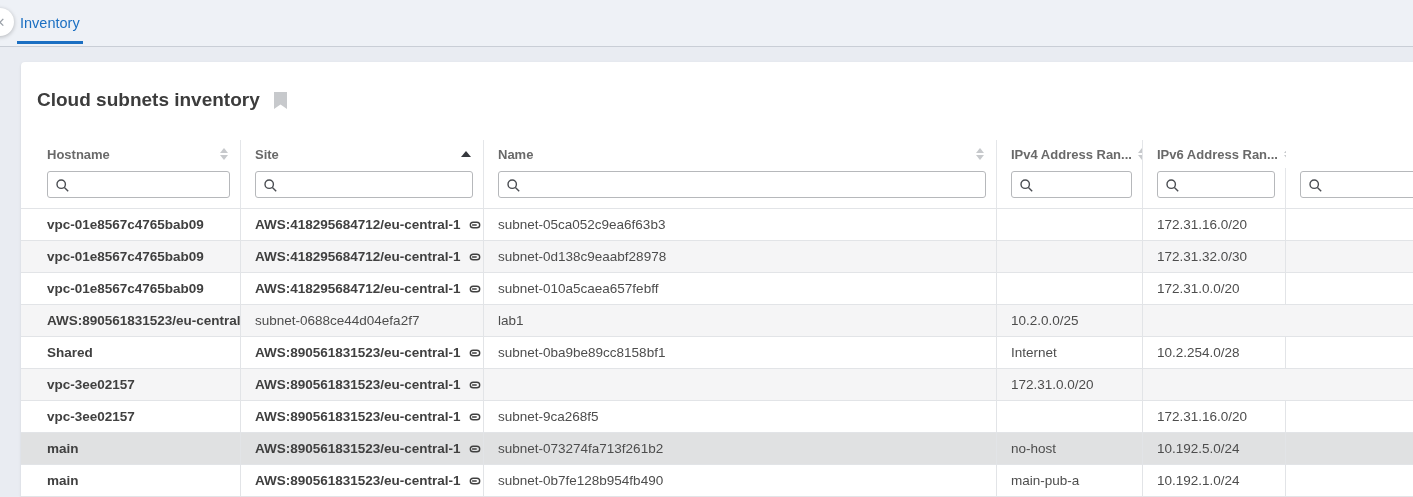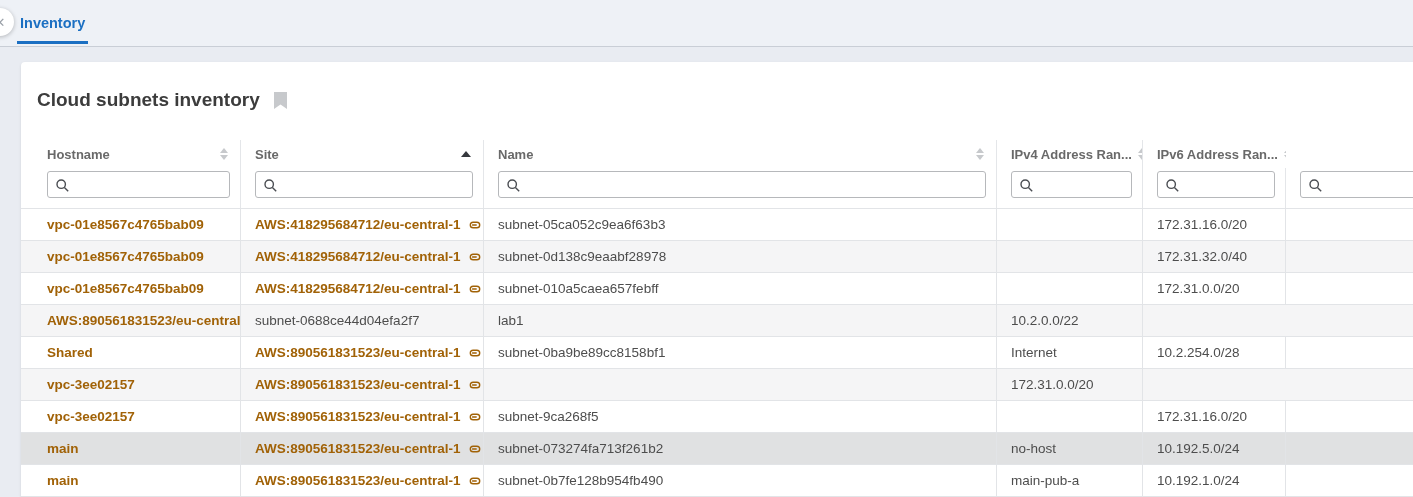"Inventory" .tab { font-weight: 700 -> 400 }
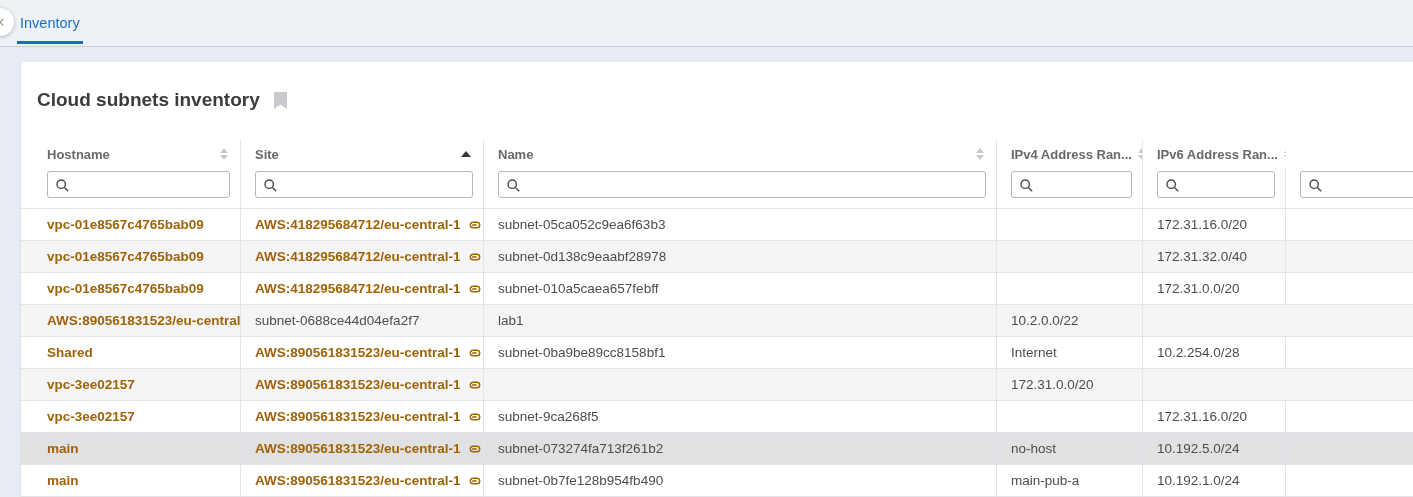"vpc-01e8567c4765bab09" .cell-link { color: #a16207 -> #404040 }
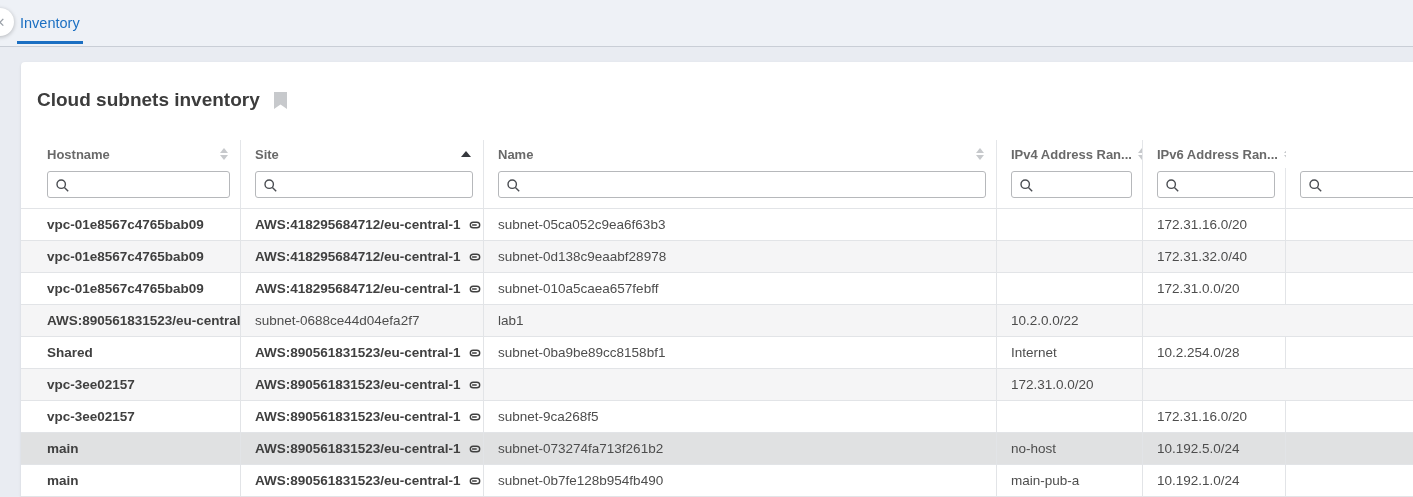"172.31.32.0/40" div.tcell { text: 172.31.32.0/40 -> 172.31.32.0/30 }
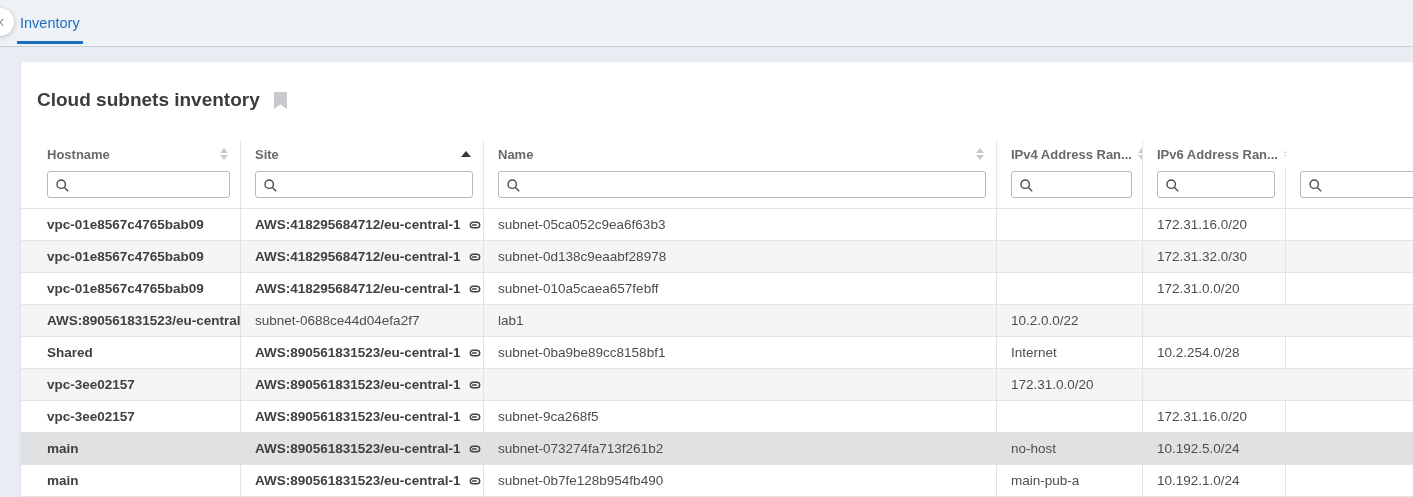"10.2.0.0/22" div.tcell { text: 10.2.0.0/22 -> 10.2.0.0/25 }
